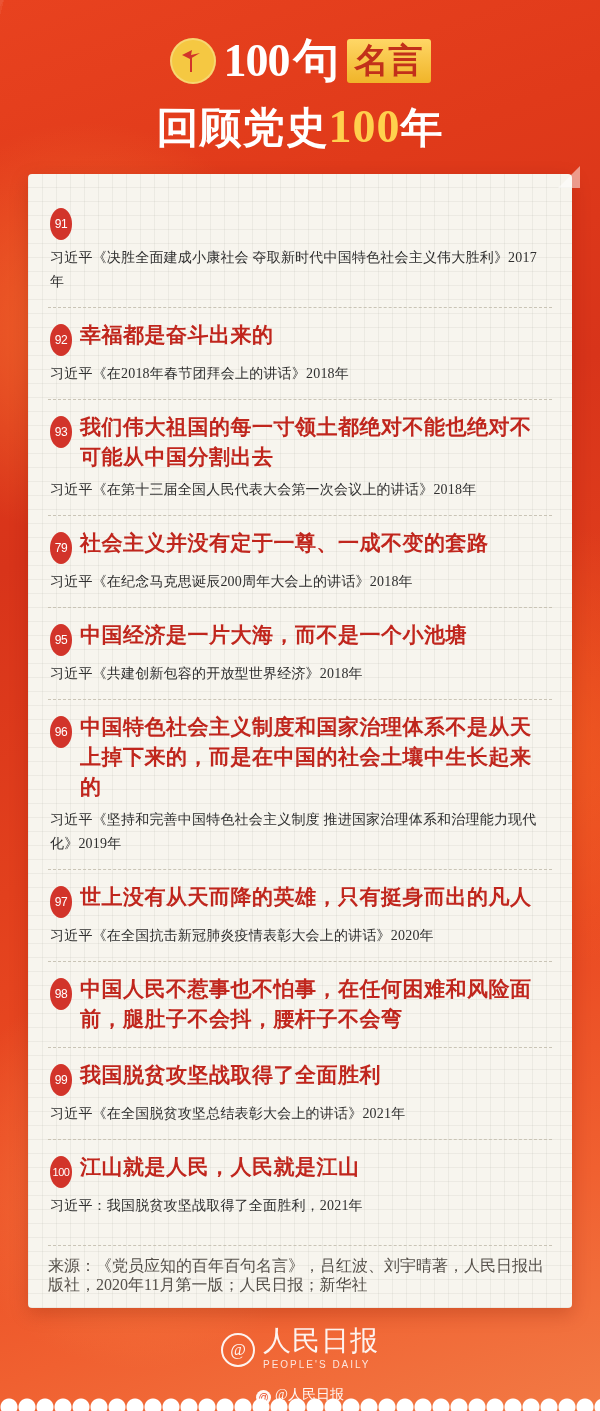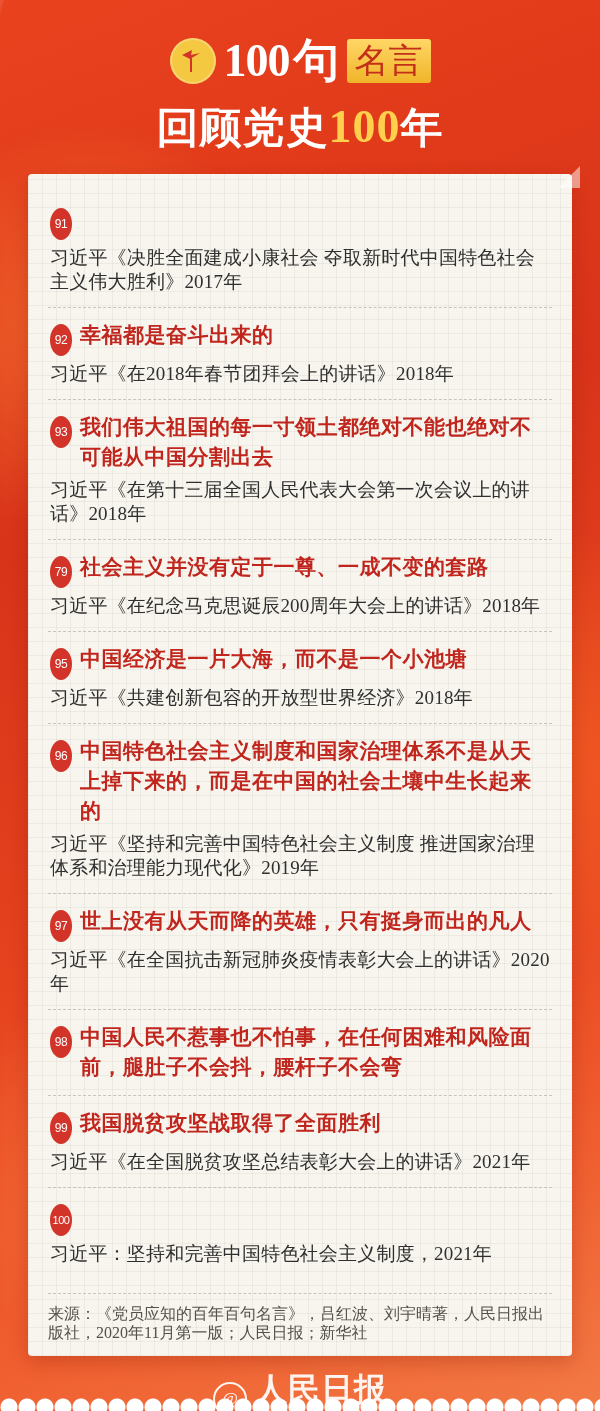"名言" .gold-box { font-weight: normal -> bold }
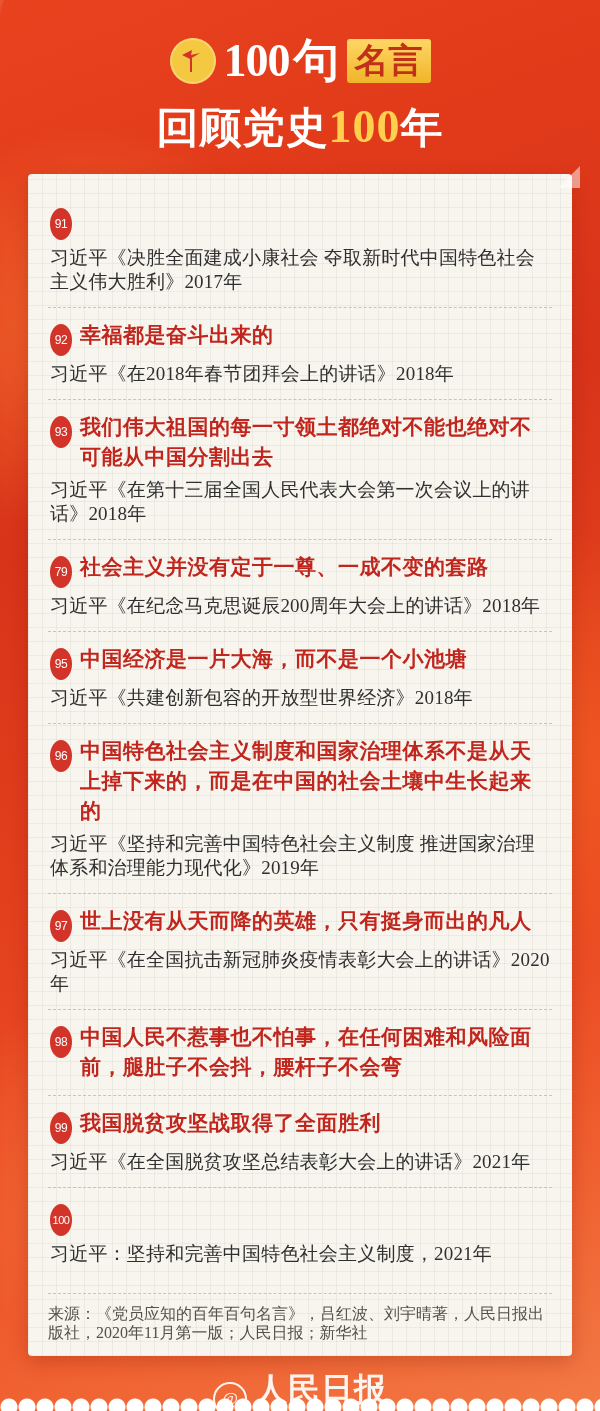"习近平《决胜全面建成小康社会 夺取新时代中国特色社会主义伟大胜利》2017年" .source { font-size: 19px -> 14px }
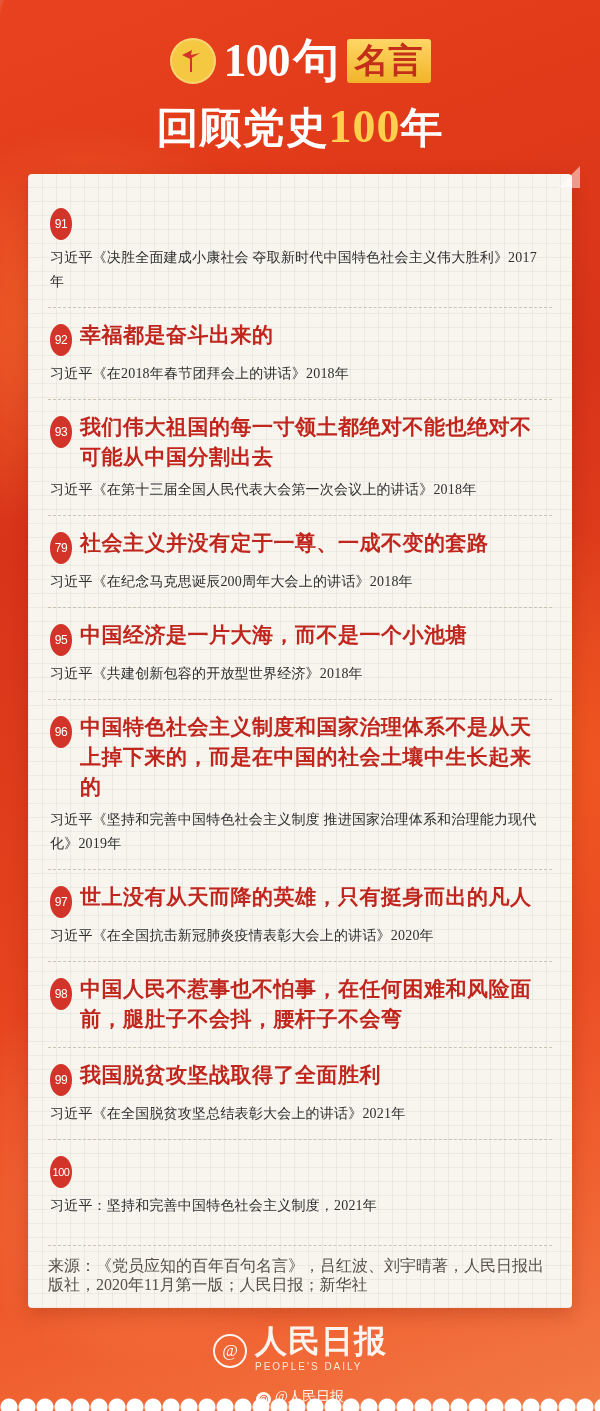"江山就是人民，人民就是江山" span.quote { html: none -> <span>江山就是人民，人民就是江山</span> }
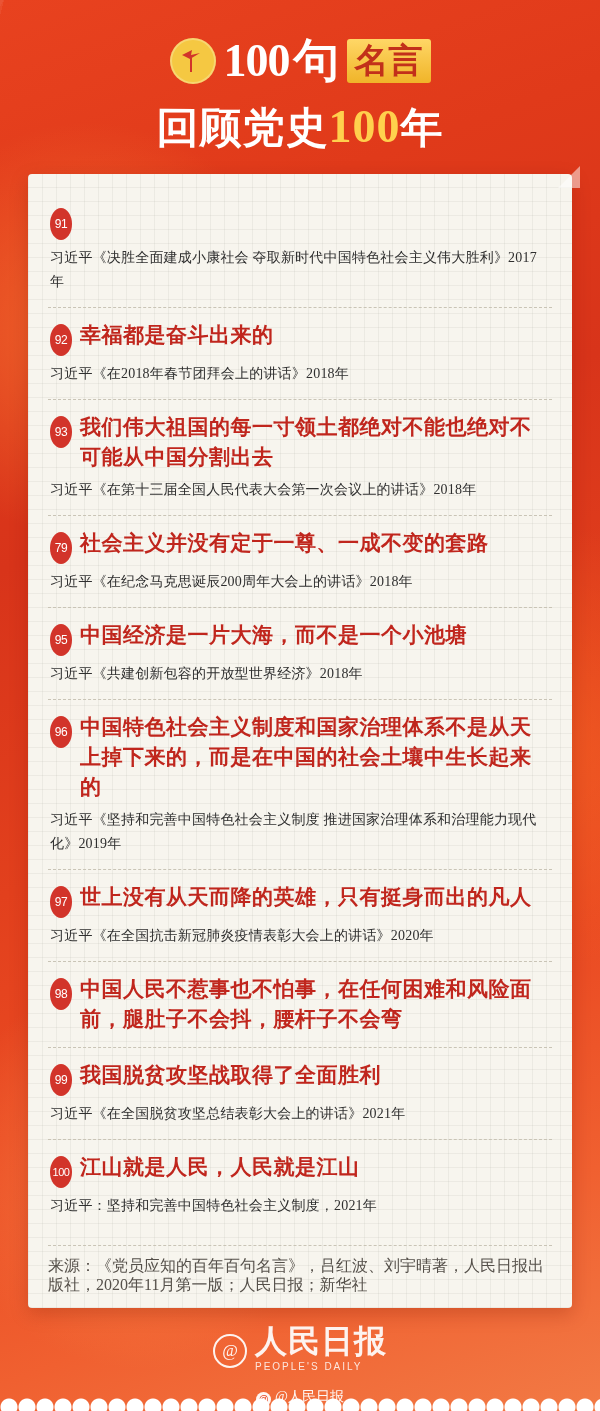"习近平：坚持和完善中国特色社会主义制度，2021年" div.source { text: 坚持和完善中国特色社会主义制度 -> 我国脱贫攻坚战取得了全面胜利 }
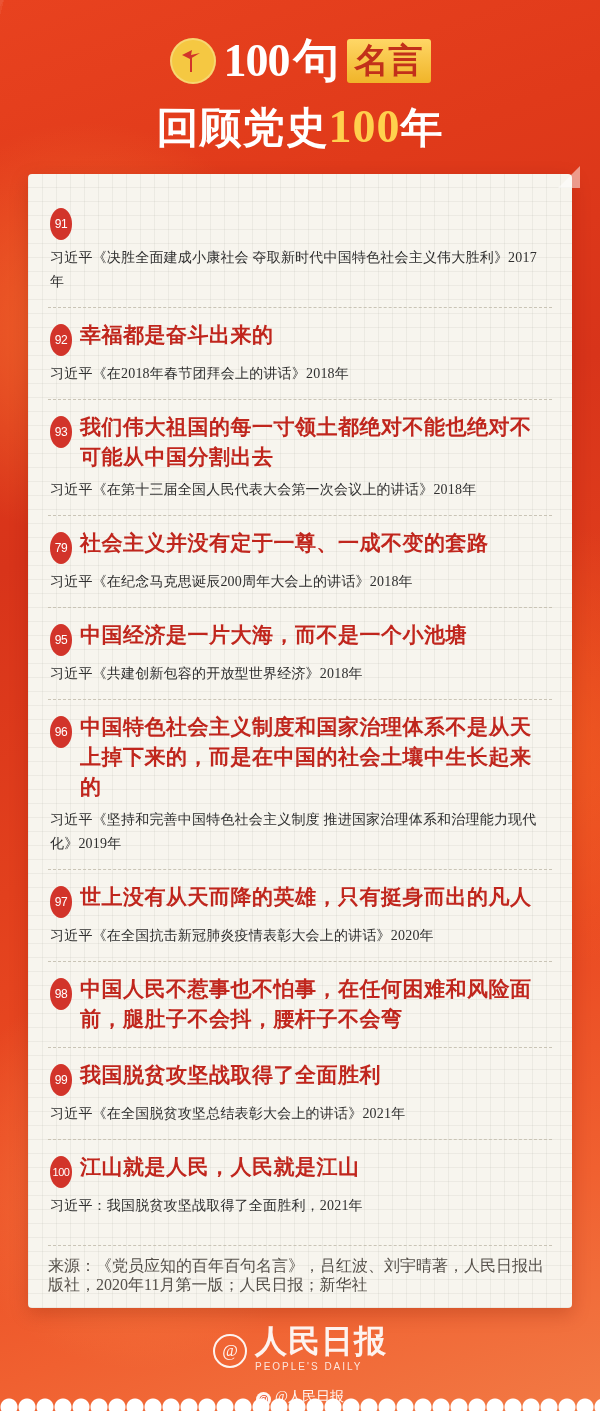"人民日报" .logo-text .cn { font-size: 32px -> 28px; font-weight: bold -> normal }
